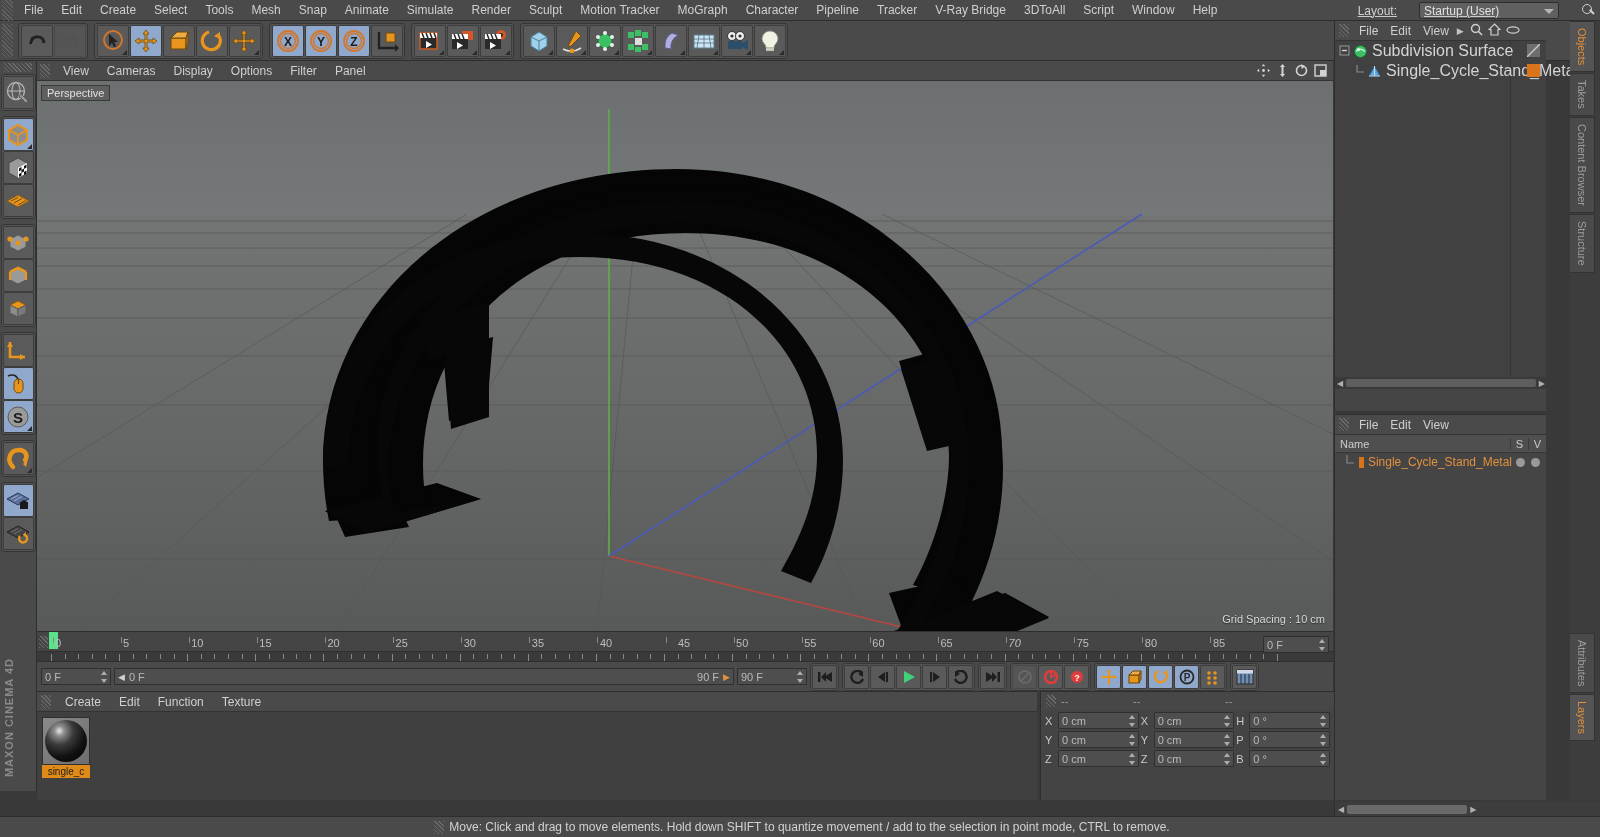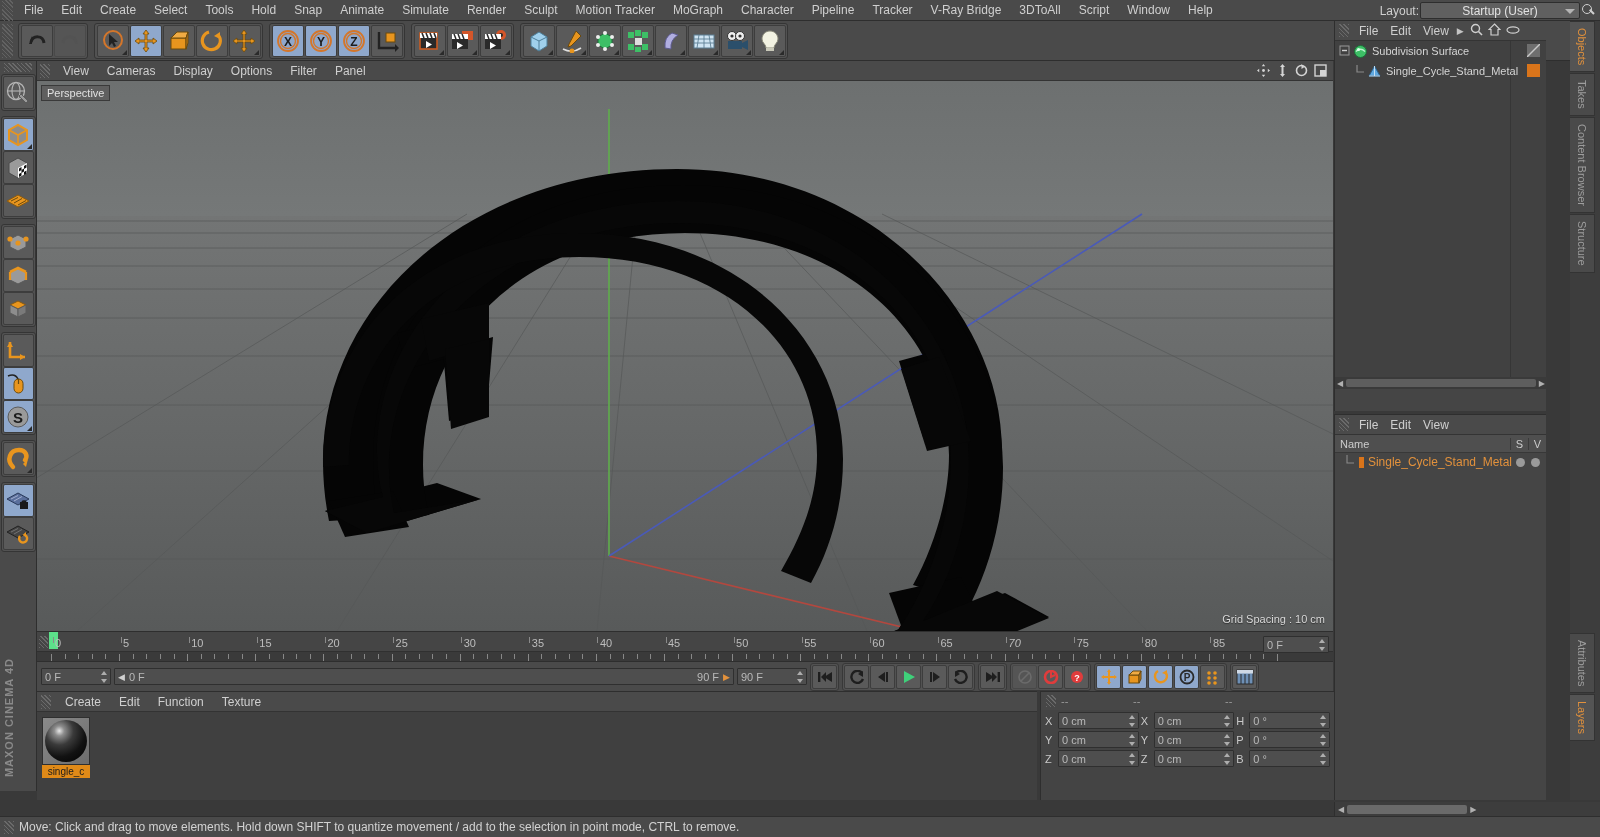"Hold" div.mi { text: Hold -> Mesh }
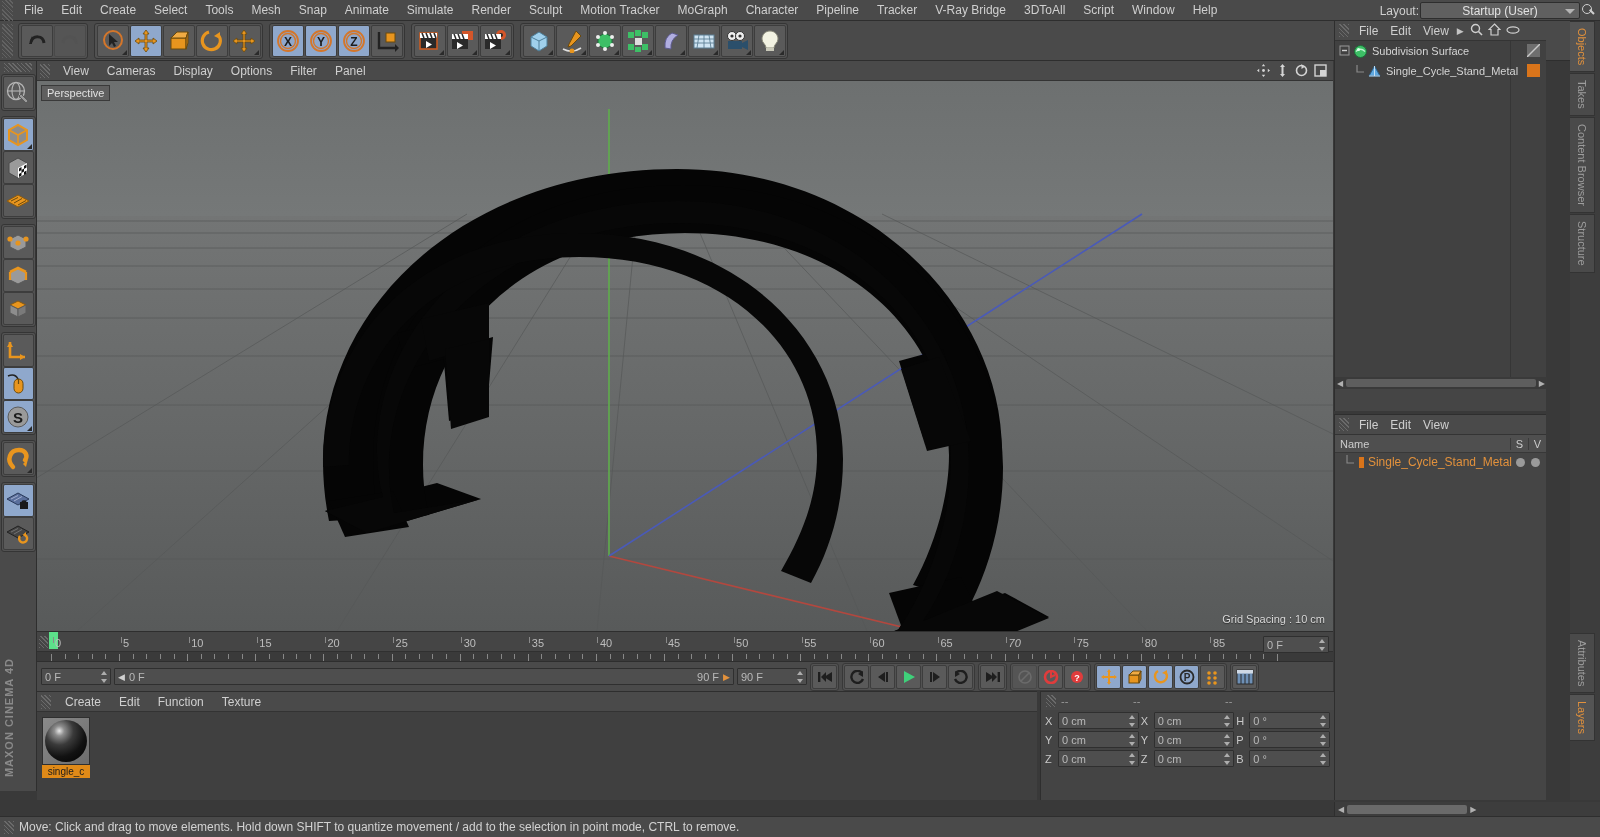"Layout:" .layout-box { gap: 1px -> 22px; text-decoration: none -> underline }
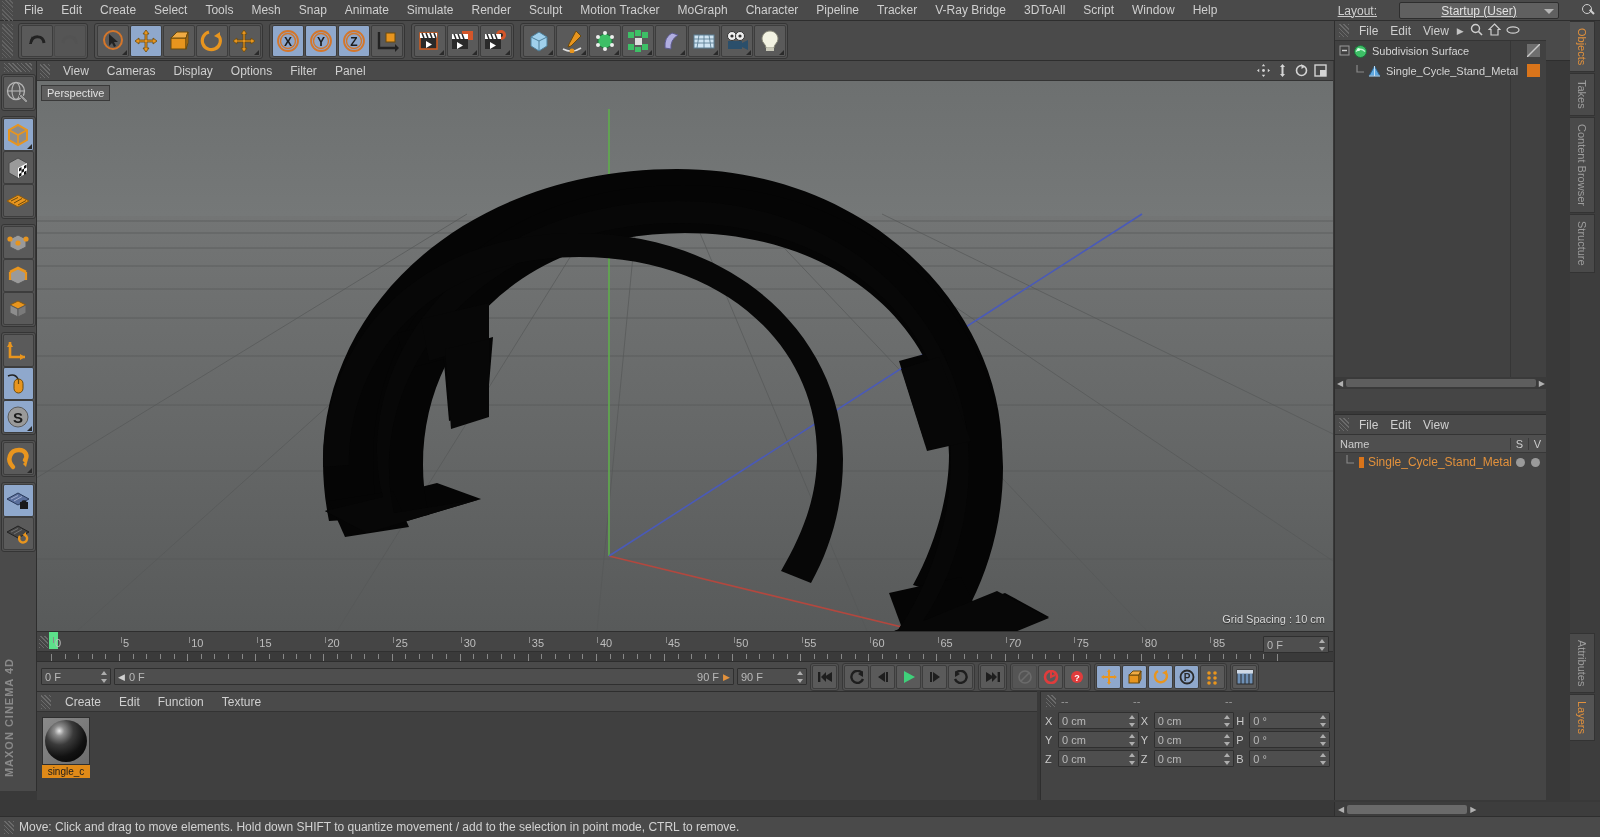"Startup (User)" .layout-sel { justify-content: center -> none; width: 160px -> 140px }
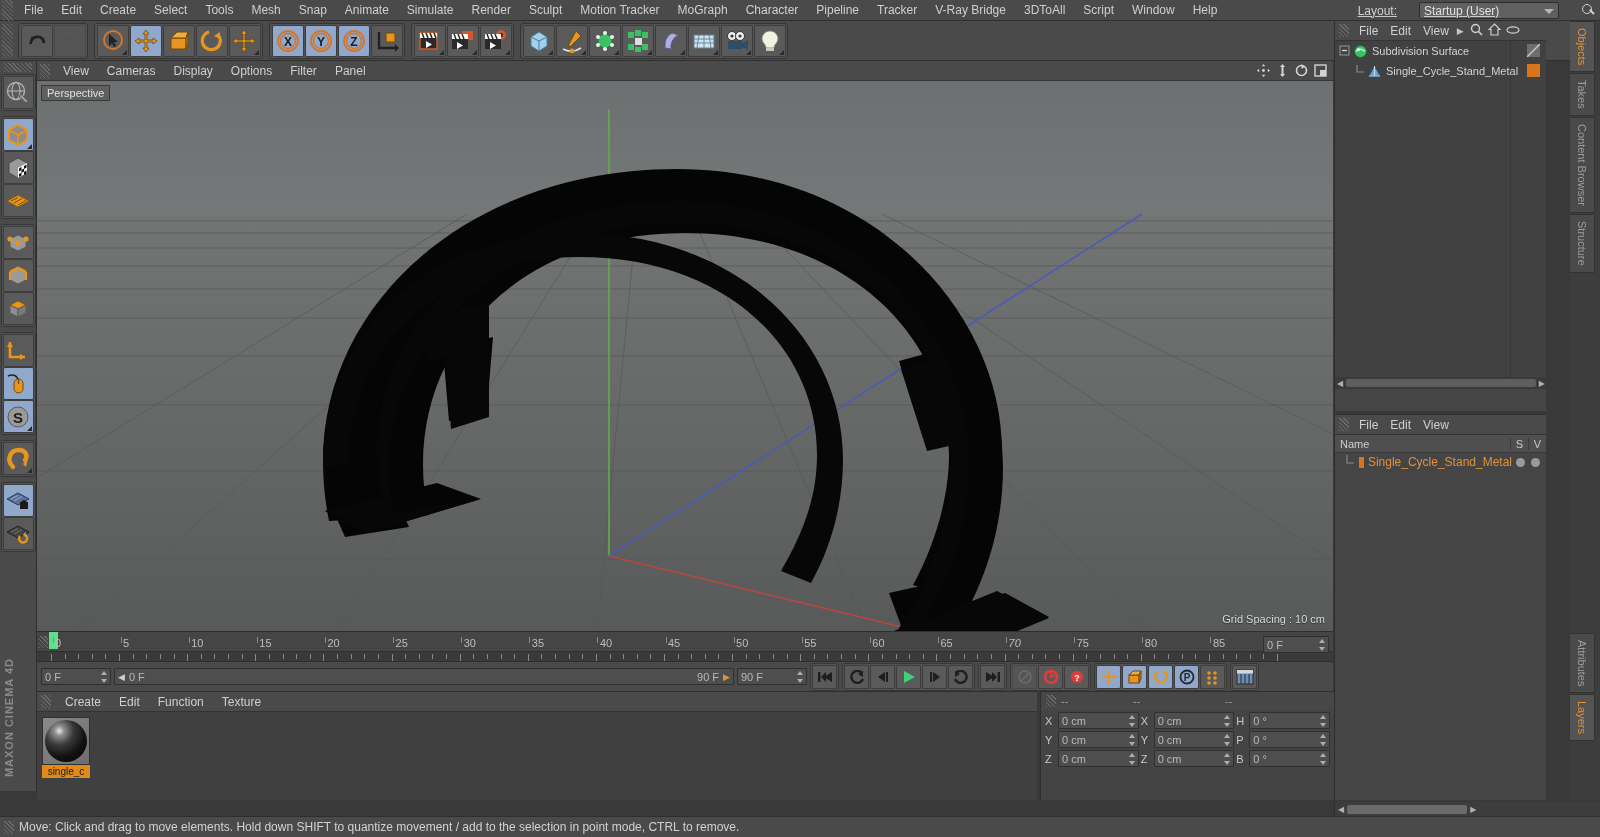"Subdivision Surface" .om-row .label { font-size: 11px -> 16px }
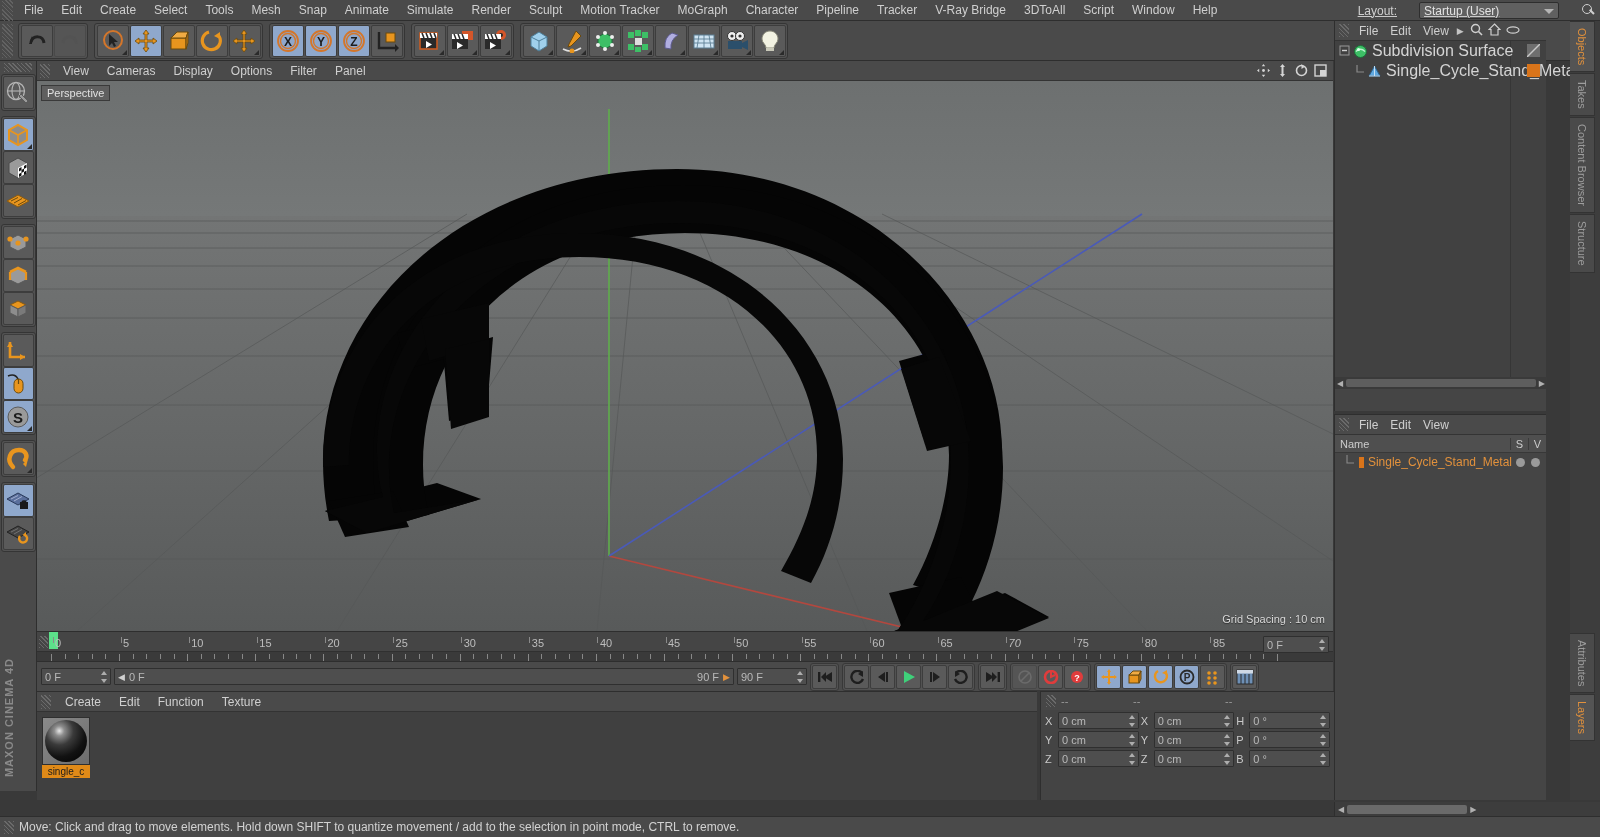"45" span { margin-left: 2px -> 12px }
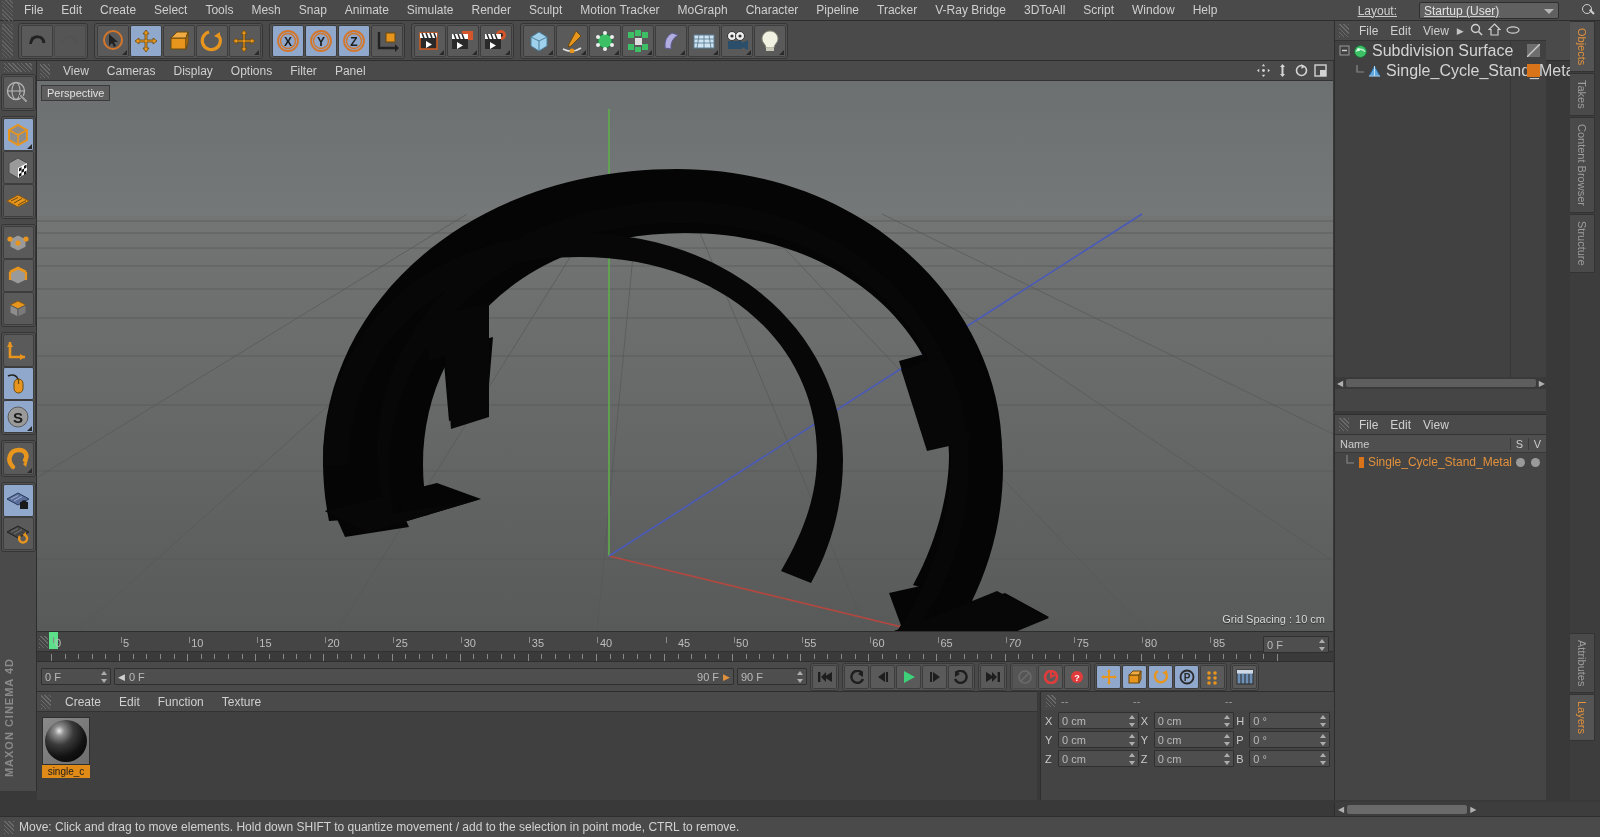"Move: Click and drag to" .statusbar { justify-content: none -> center }
